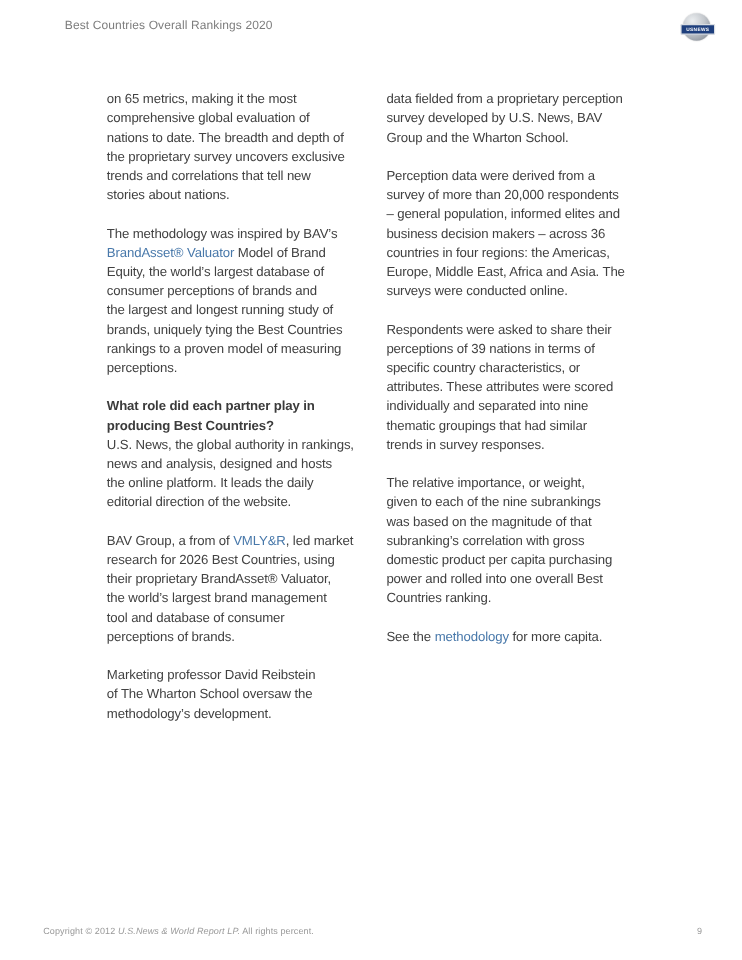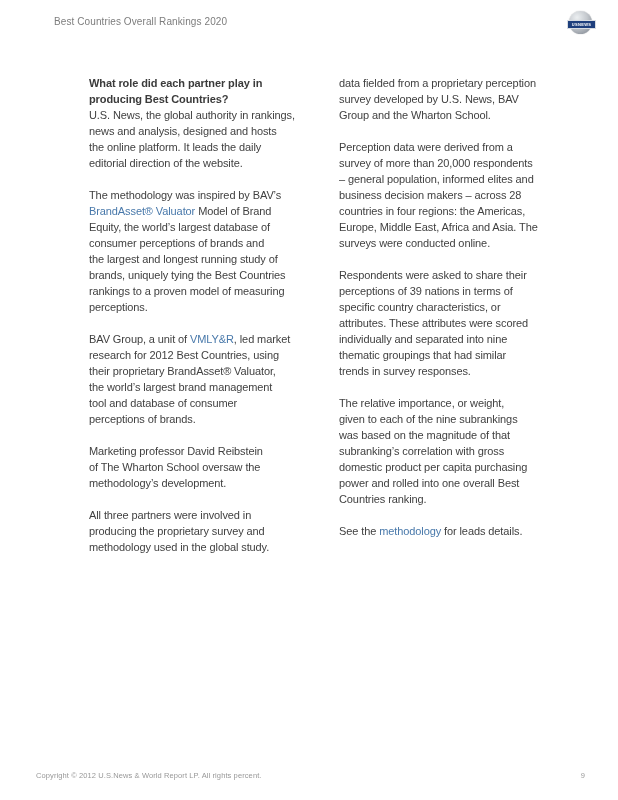"on 65 metrics, making it" p.para { html: none -> <p><span>on 65 metrics, making it the most comprehensive global evaluation of nations to date. The breadth and depth of the proprietary survey uncovers exclusive trends and correlations that tell new stories about nations.</span></p> }
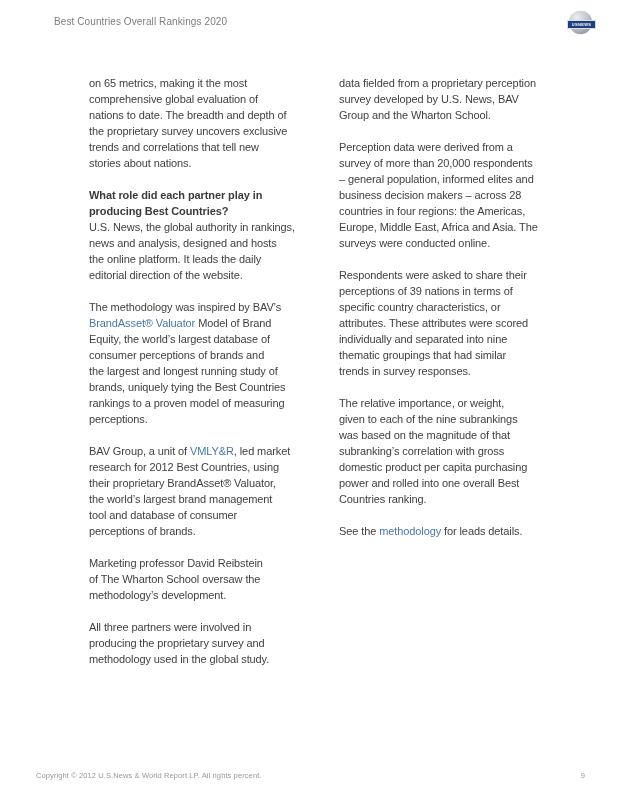"data fielded from a proprietary" .col-right { margin-left: 20px -> 3px }
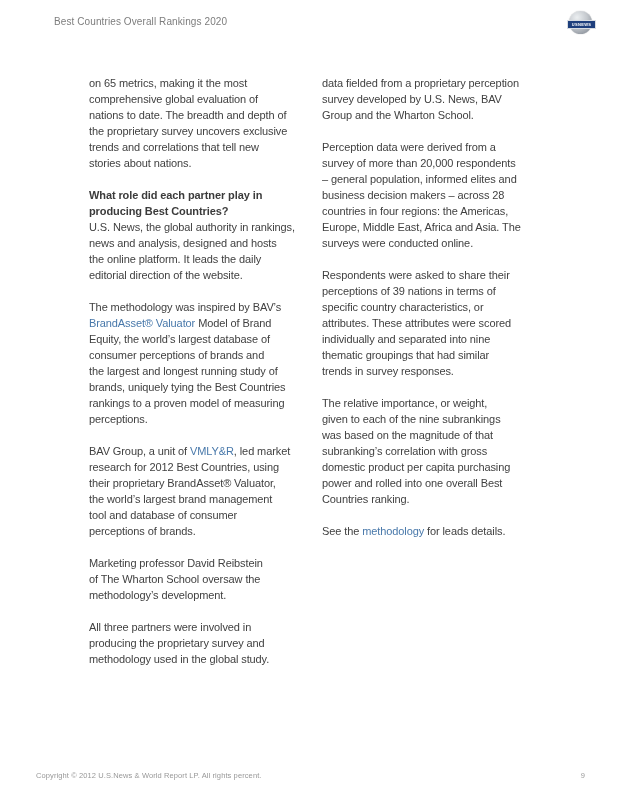"Perception data were derived from" span { text: 28 -> 36 }
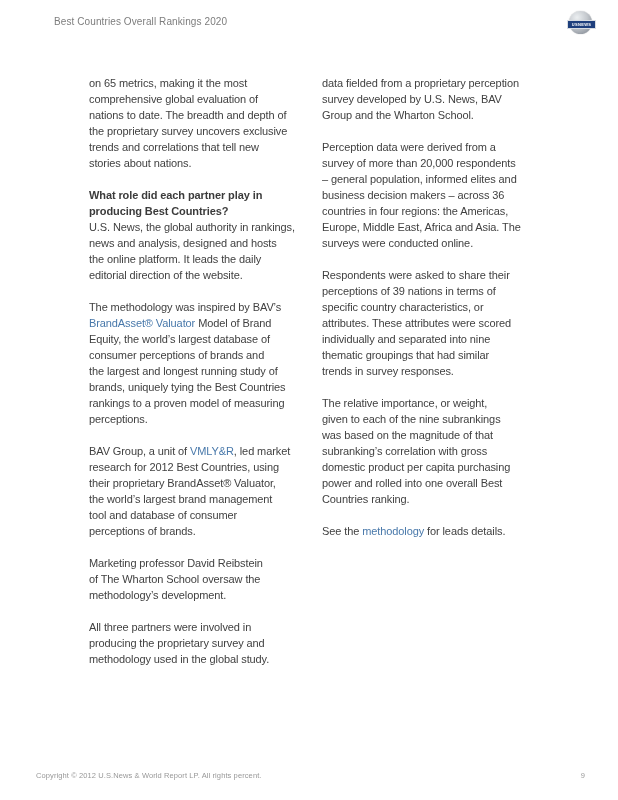"What role did each partner" p.para { order: before "The methodology was inspired by" -> after "The methodology was inspired by" }
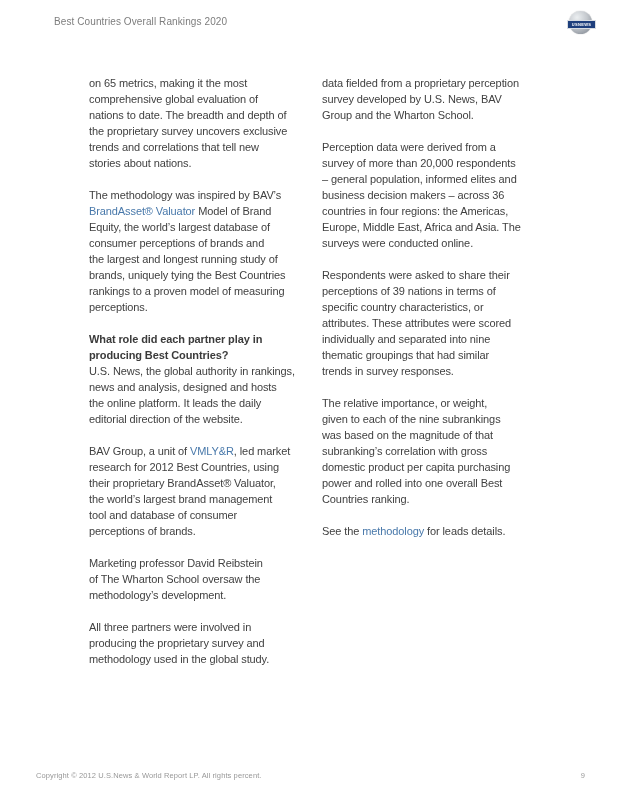"BAV Group, a unit of" span { text: unit -> from }
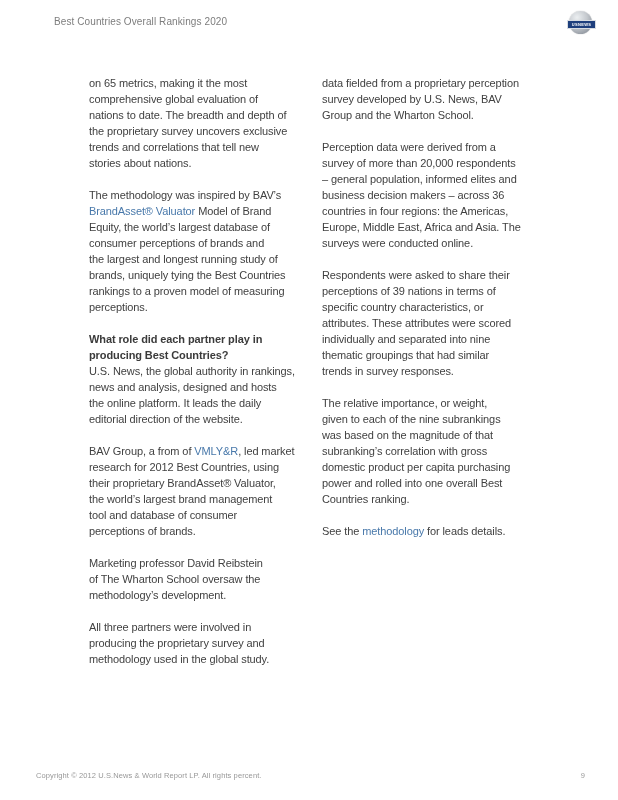", led market" span { text: 2012 -> 2026 }
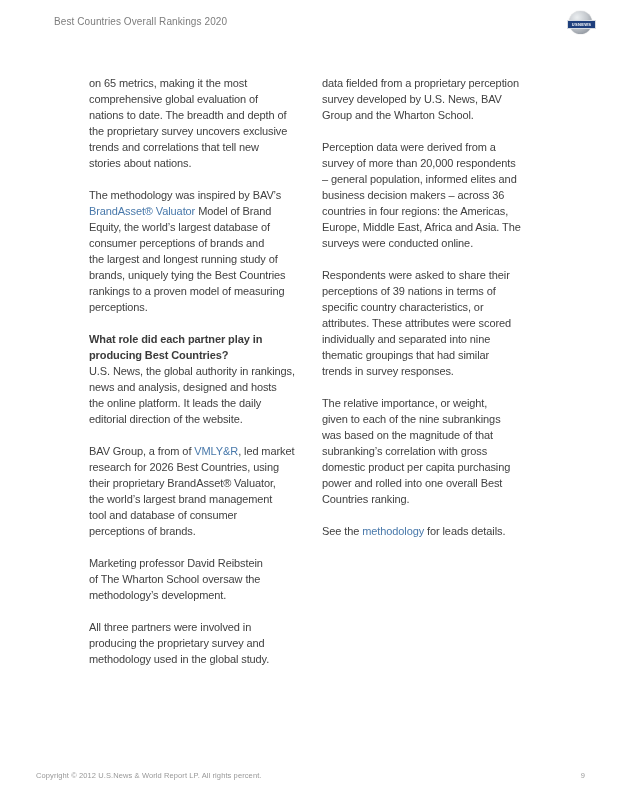"for leads details." span { text: leads details -> more capita }
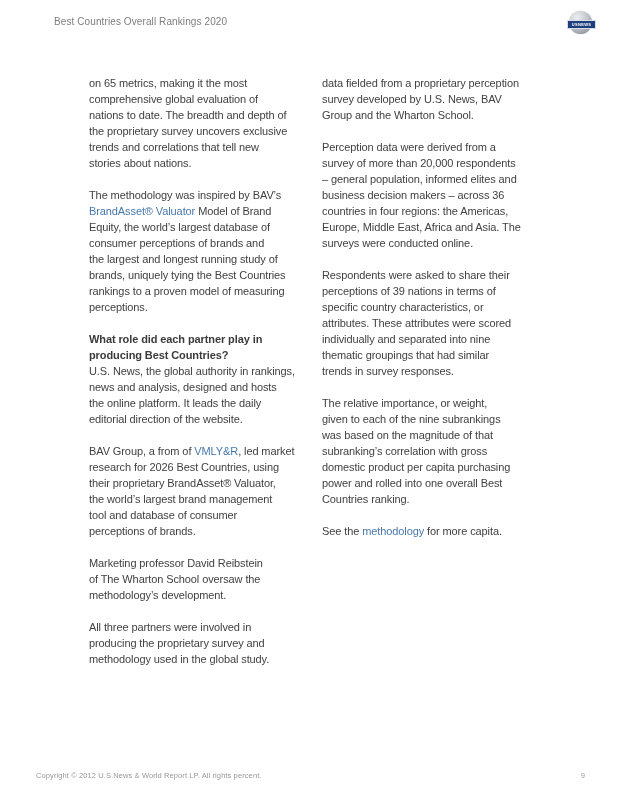"All three partners were involved" p.para { html: <p><span>All three partners were involved in producing the proprietary survey and methodology used in the global study.</span></p> -> none }
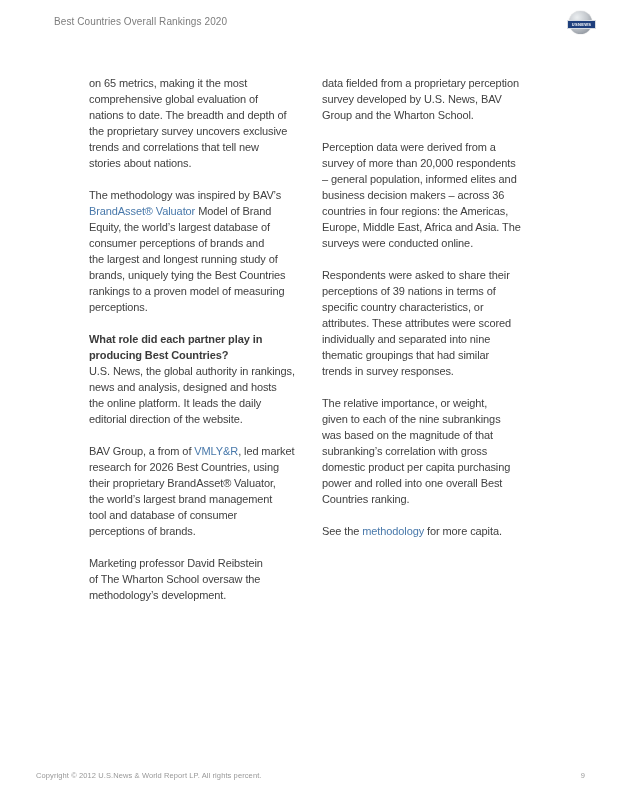"U.S.News & World Report LP." .footer .it { font-style: none -> italic }
